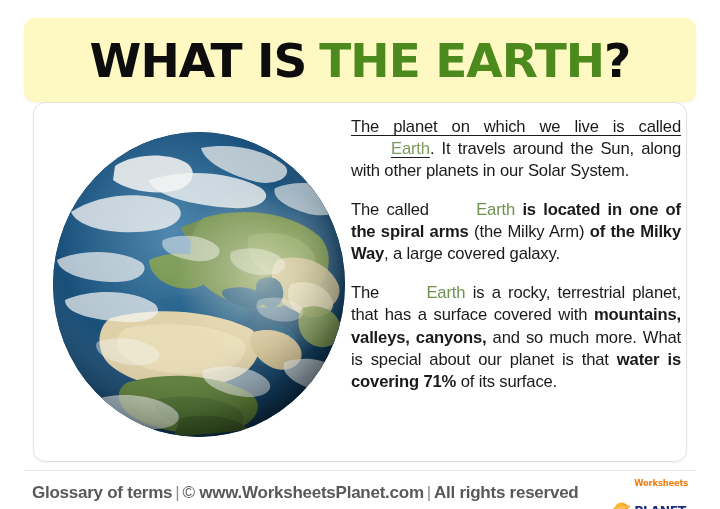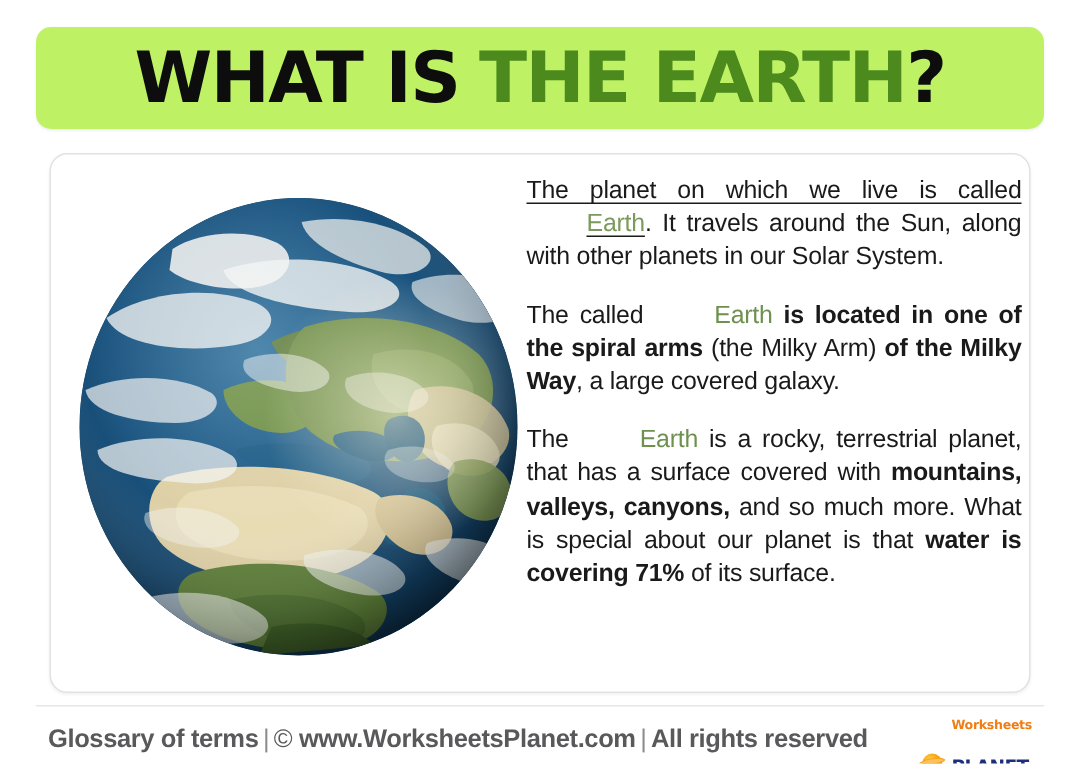"WHAT IS" #header-bar { background: #bef264 -> #fef9c3; height: 68px -> 84px }
